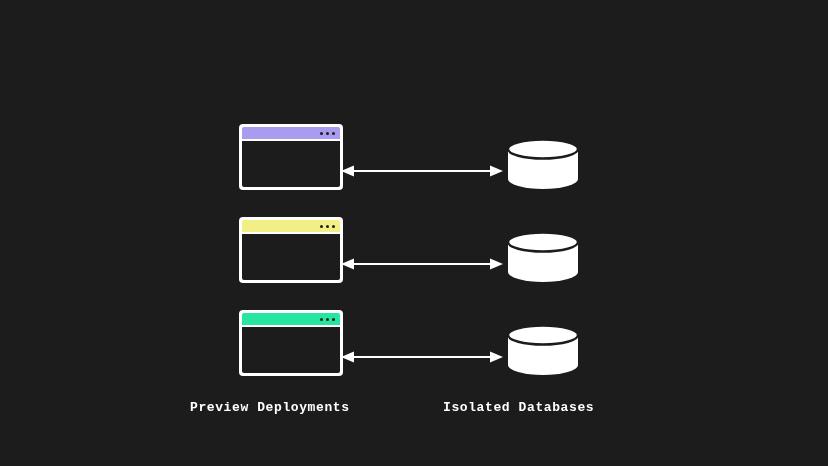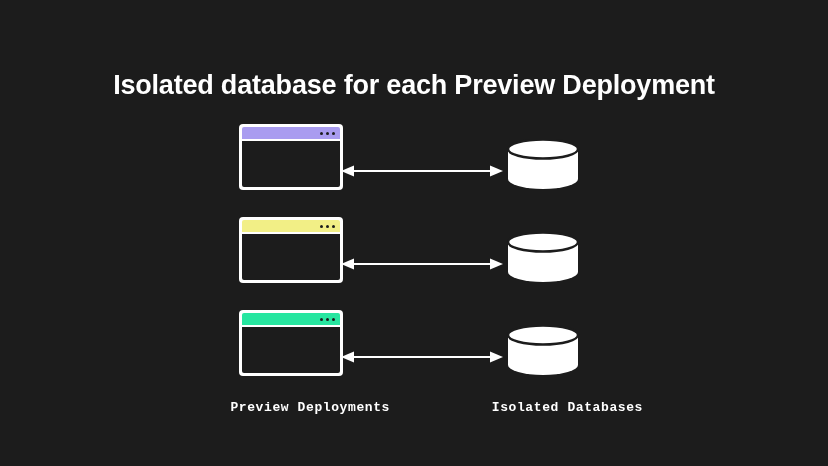"Isolated database for each Preview" h1.slide-title { html: <h1>Isolated database for each Preview Deployment</h1> -> none }
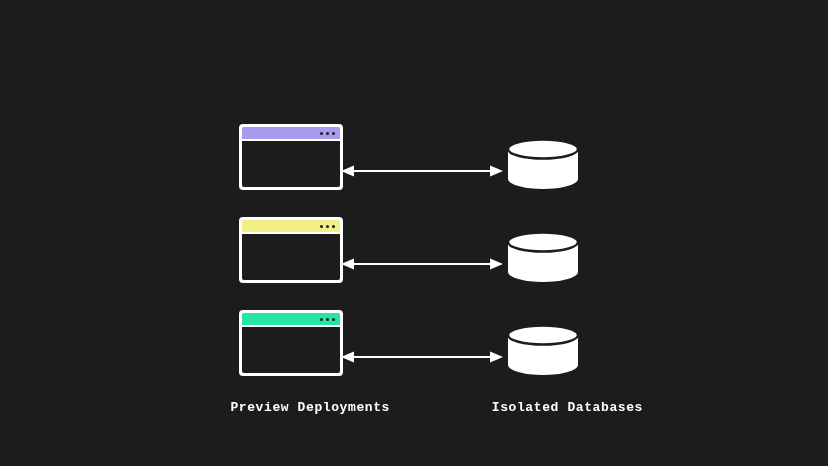"Preview Deployments" .caption { text-align: right -> left }
